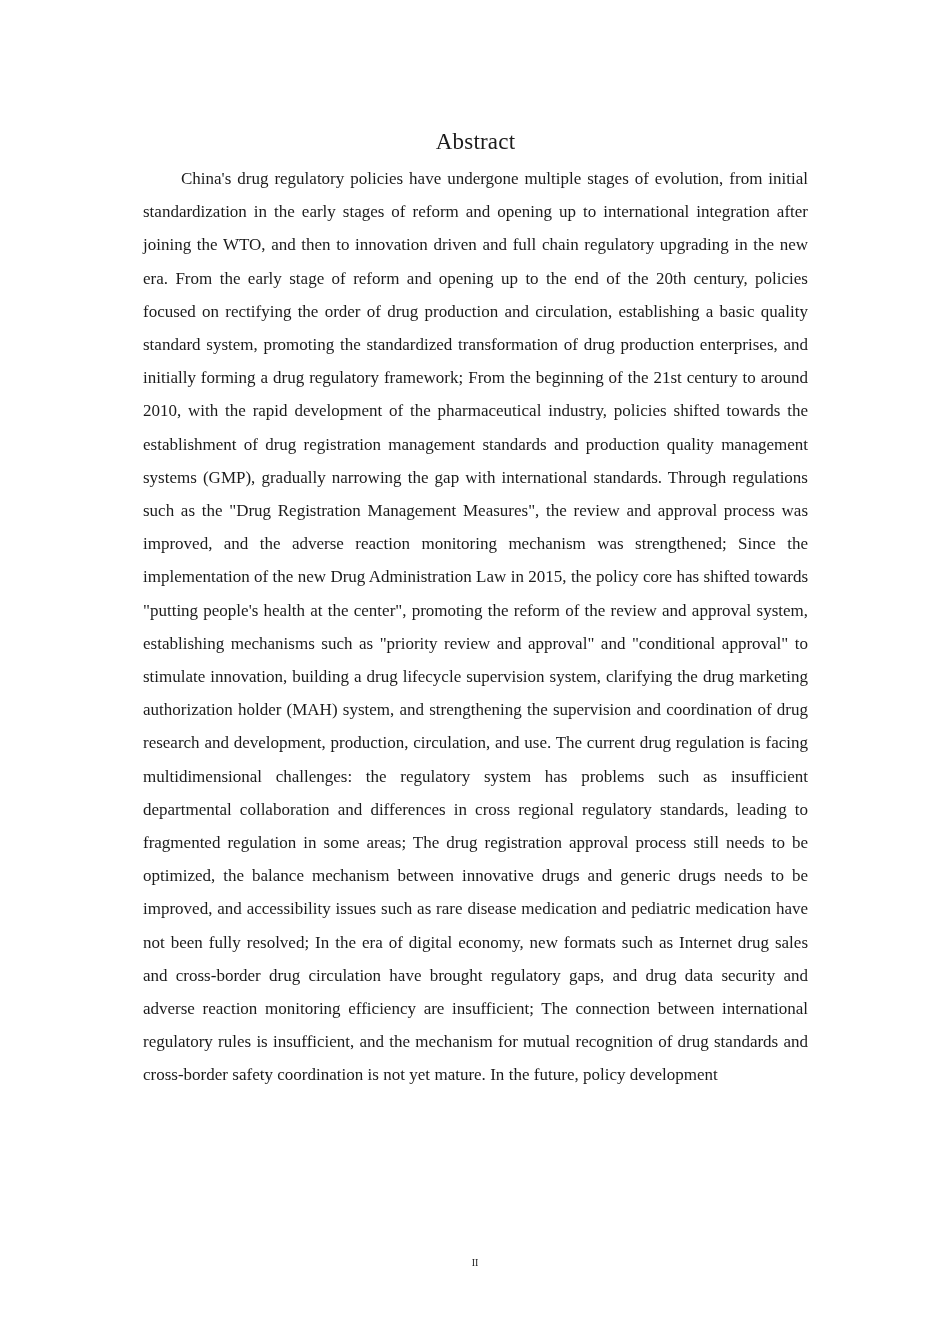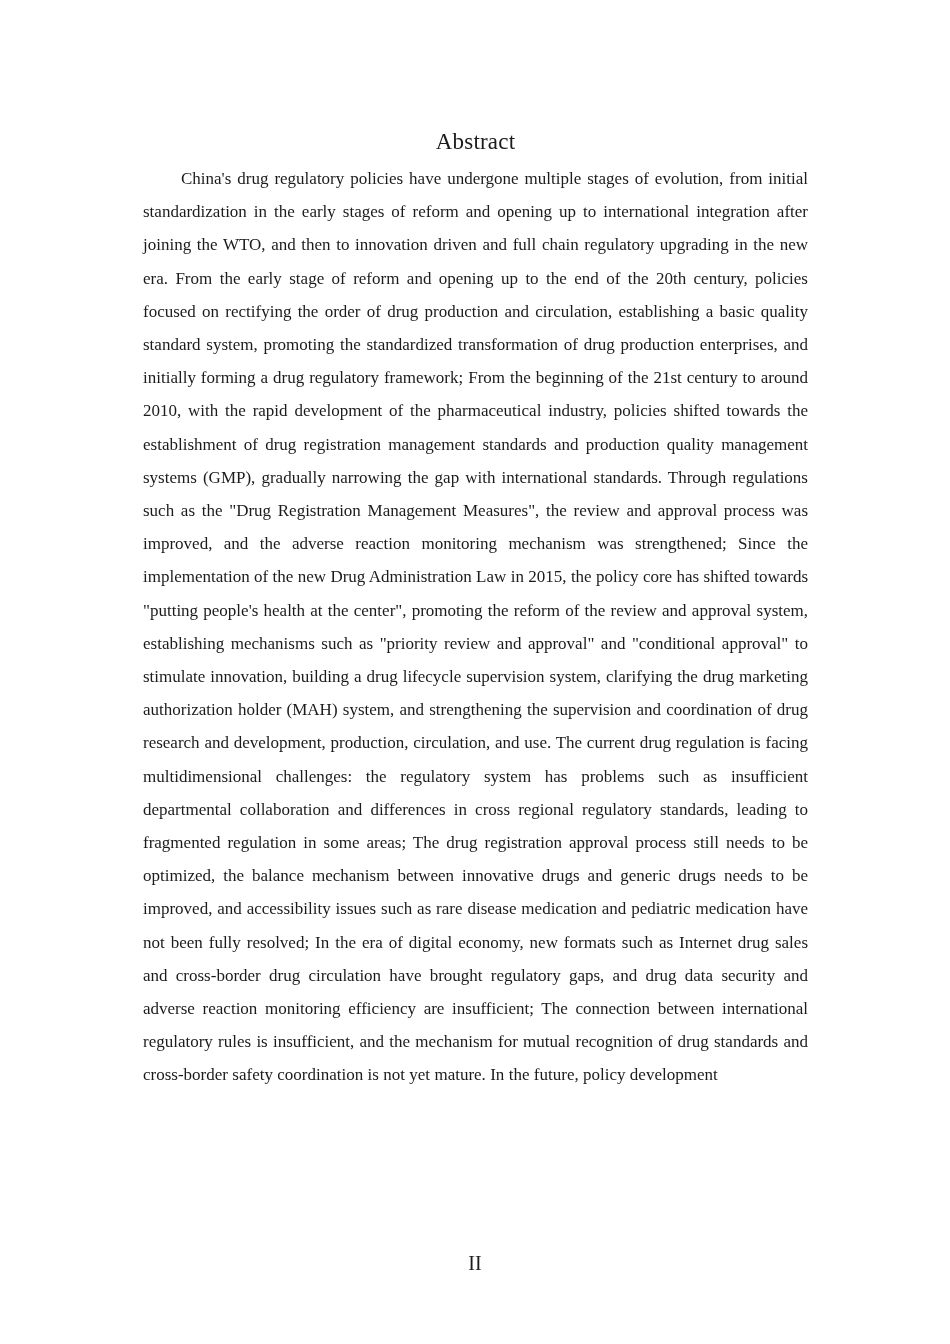"II" .page-number { font-size: 20px -> 10px }
